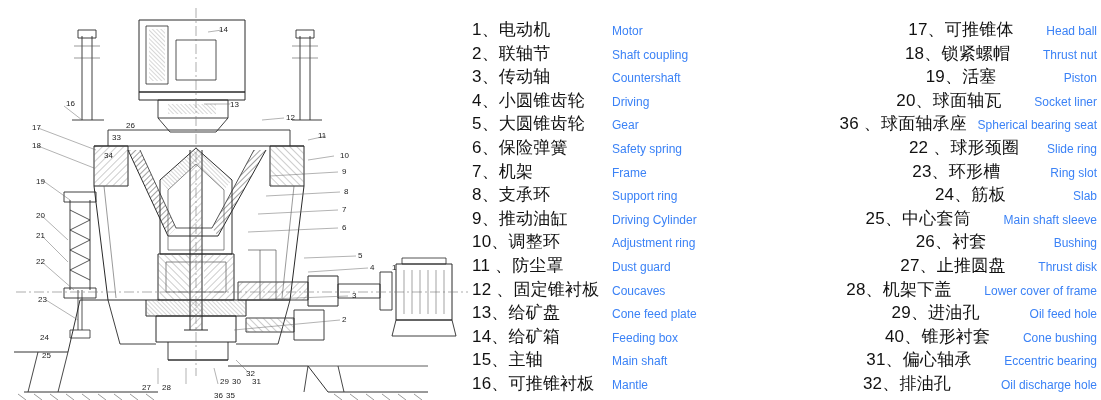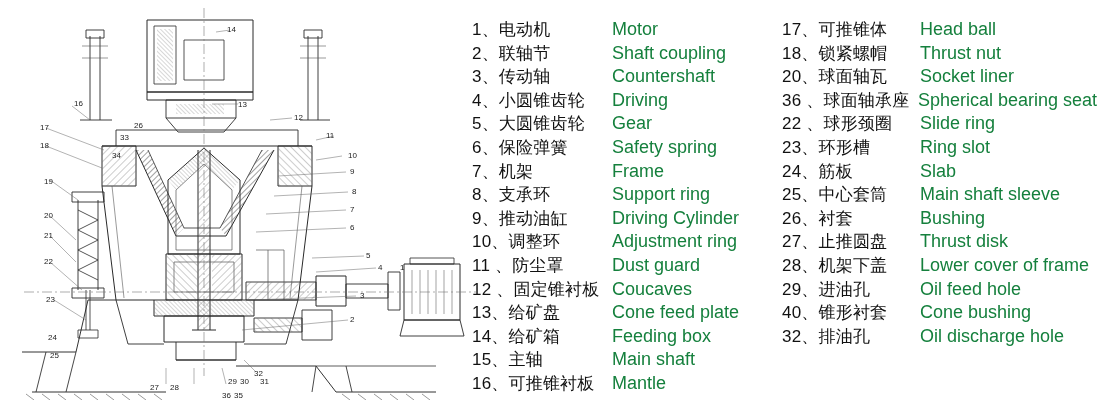"14" #drawing { left: 16px -> 1px; padding-left: none -> 7px }
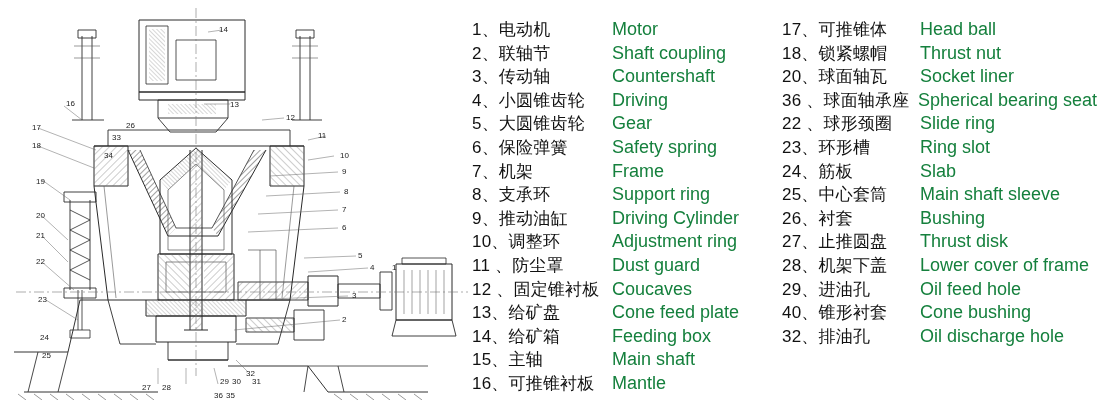"Motor" .legend-en { color: #15803d -> #3b82f6; font-size: 18px -> 12px }
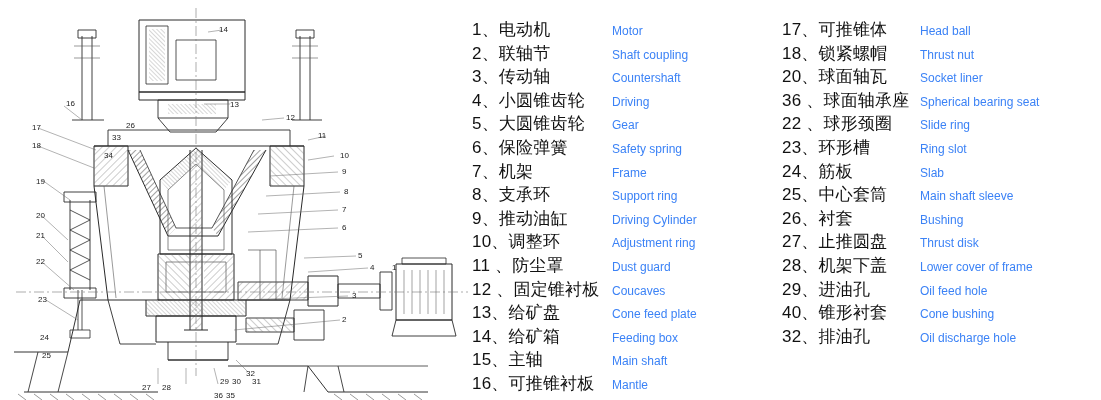"17、可推锥体" .legend-col.col-b { align-items: none -> flex-end }
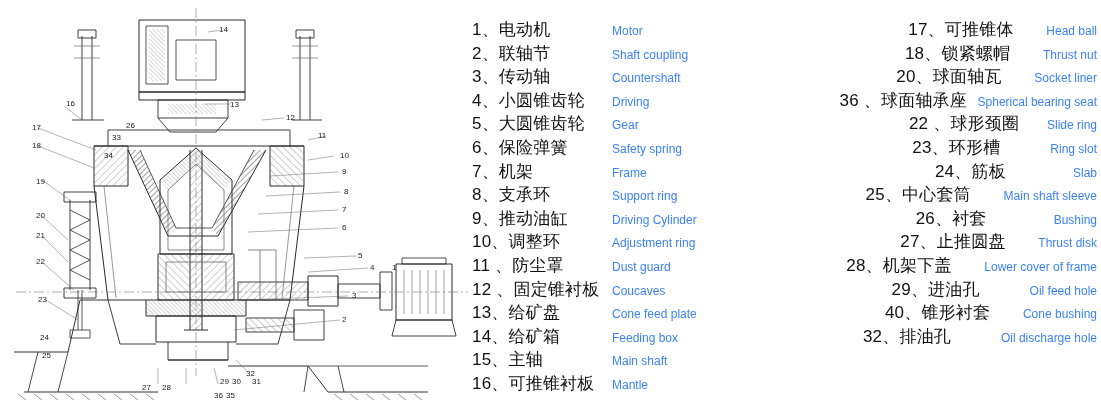"19、活塞" div.legend-row { html: none -> <div> <span>19、活塞</span> <span>Piston</span> </div> }
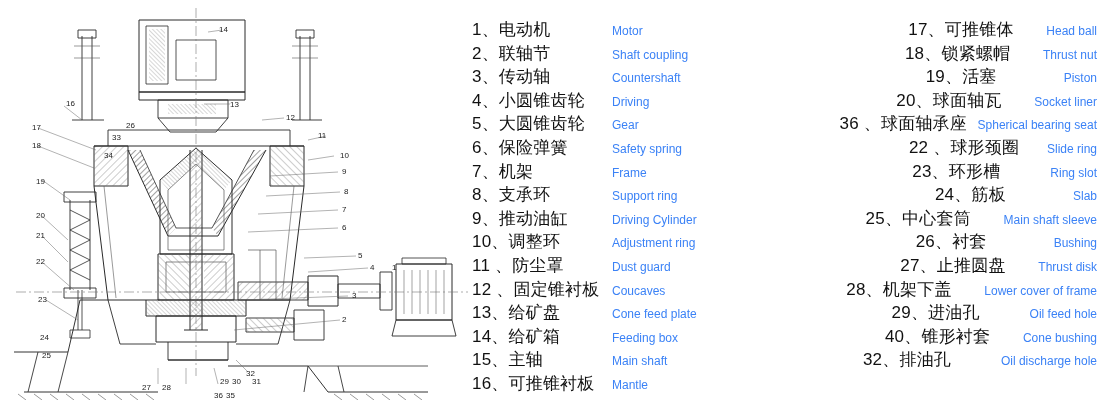"31、偏心轴承" div.legend-row { html: none -> <div> <span>31、偏心轴承</span> <span>Eccentric bearing</span> </div> }
